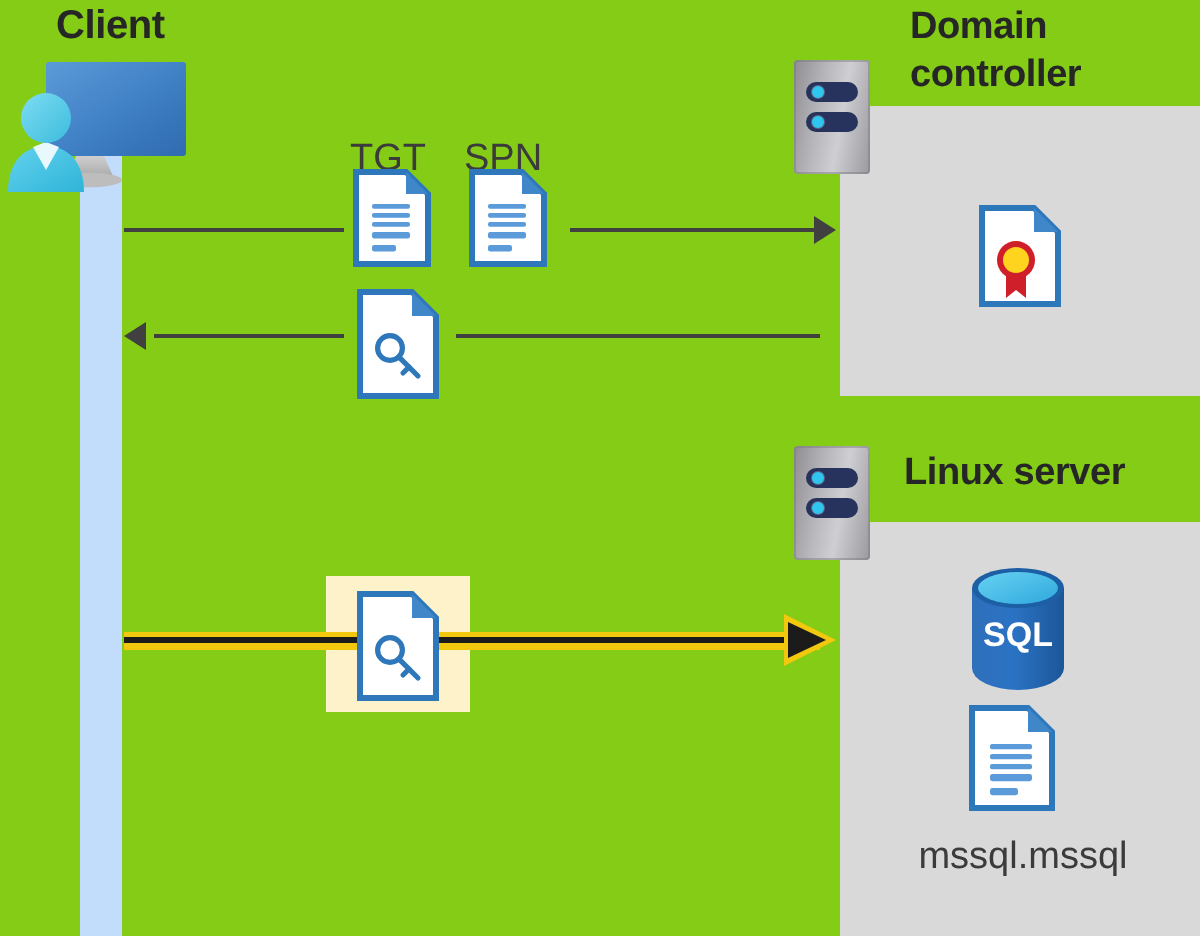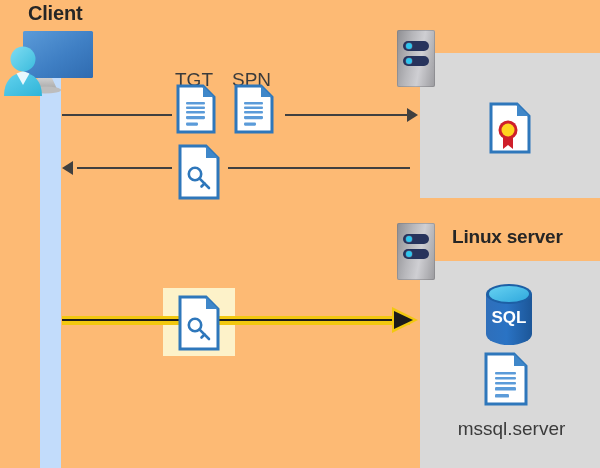"Client" #stage { background: #fdba74 -> #84cc16 }
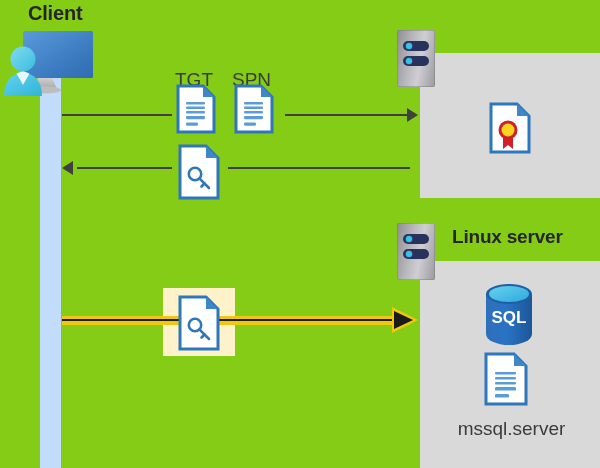"Domain controller" div.abs { html: none -> <div>Domain controller</div> }
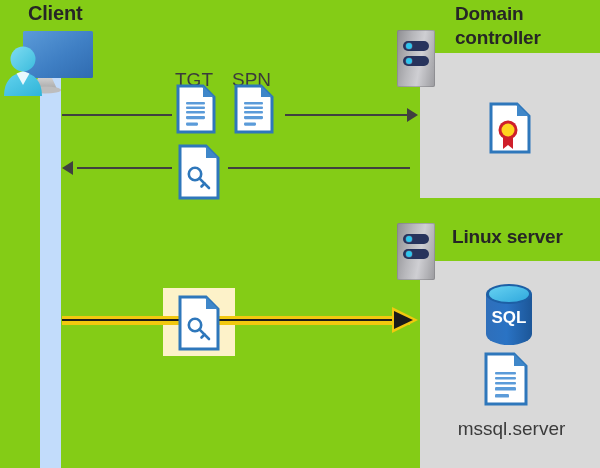"mssql.server" div.abs { text: mssql.server -> mssql.mssql }
